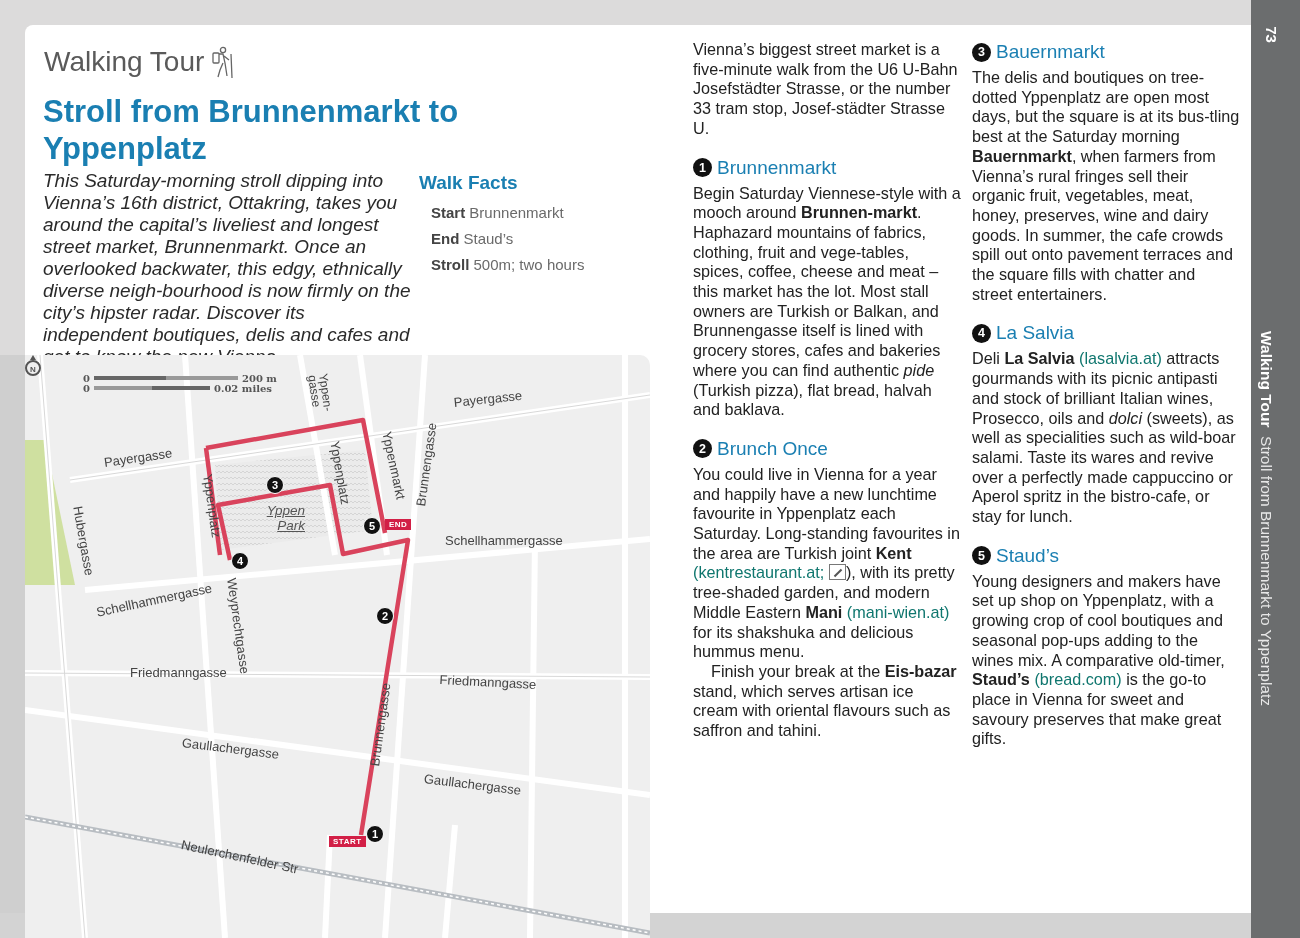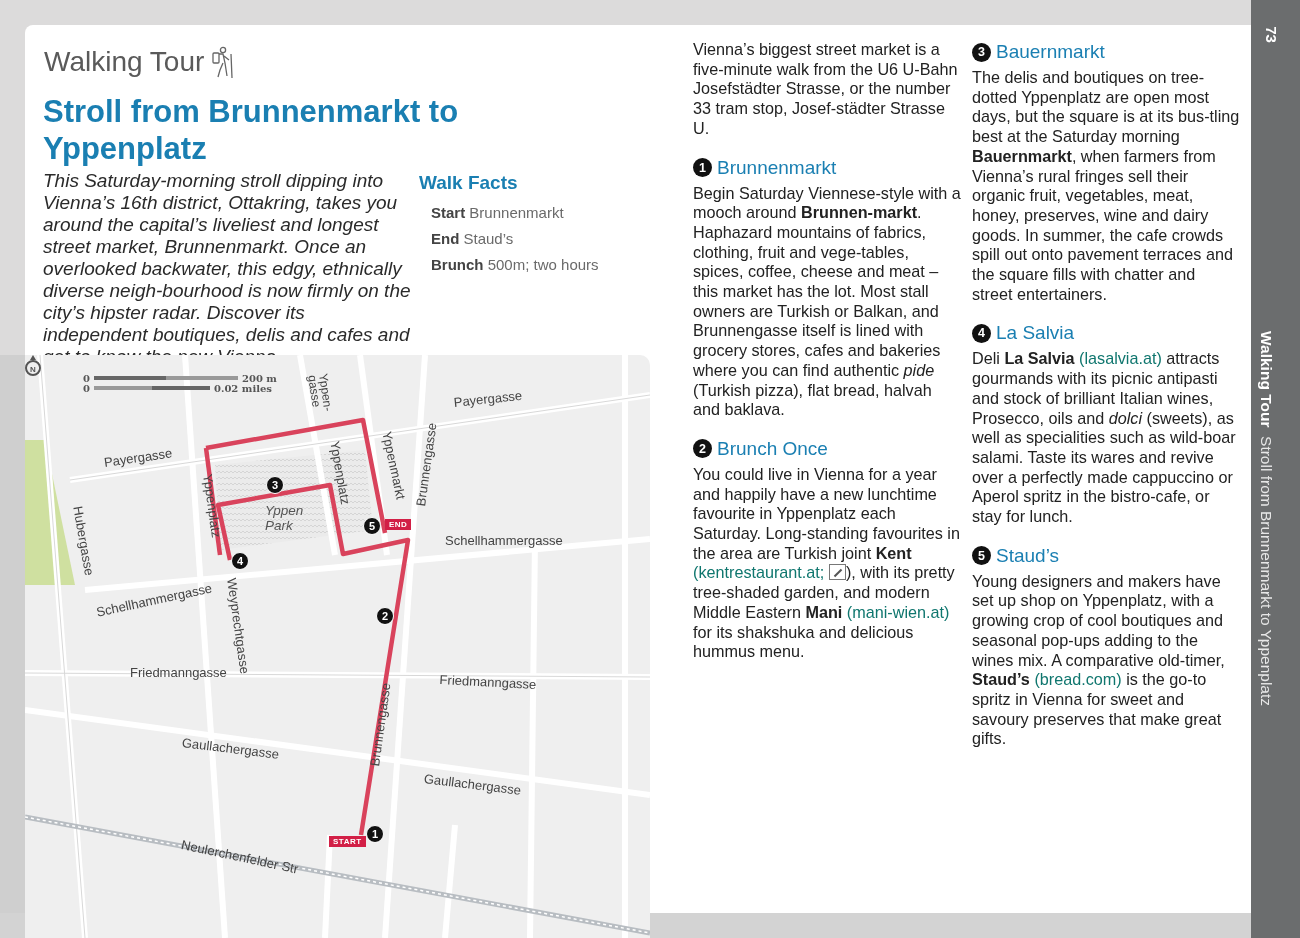"Brunch" b { text: Brunch -> Stroll }
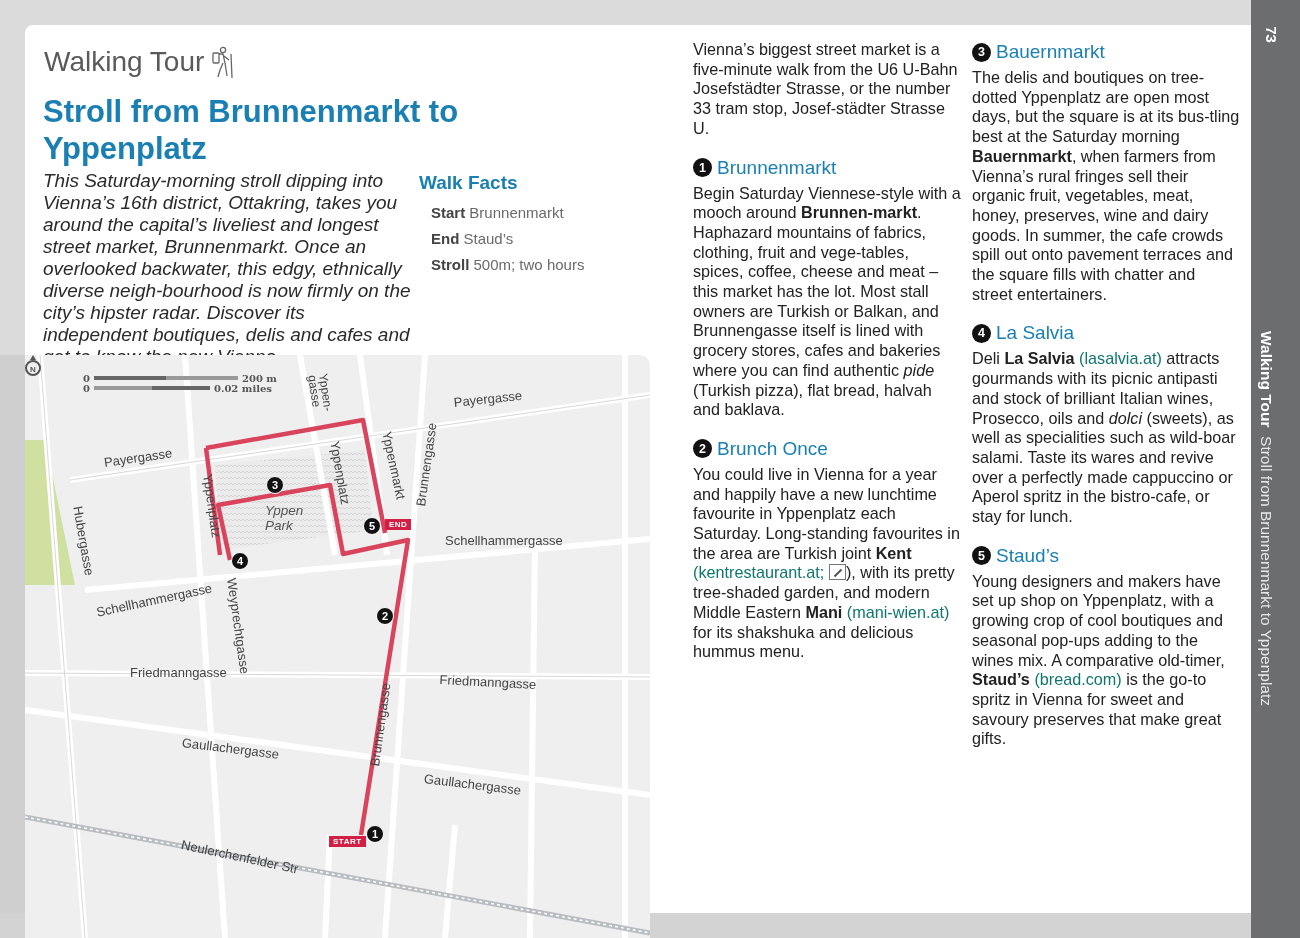"Yppen Park" div.map-label { text-align: left -> right; text-decoration: none -> underline }
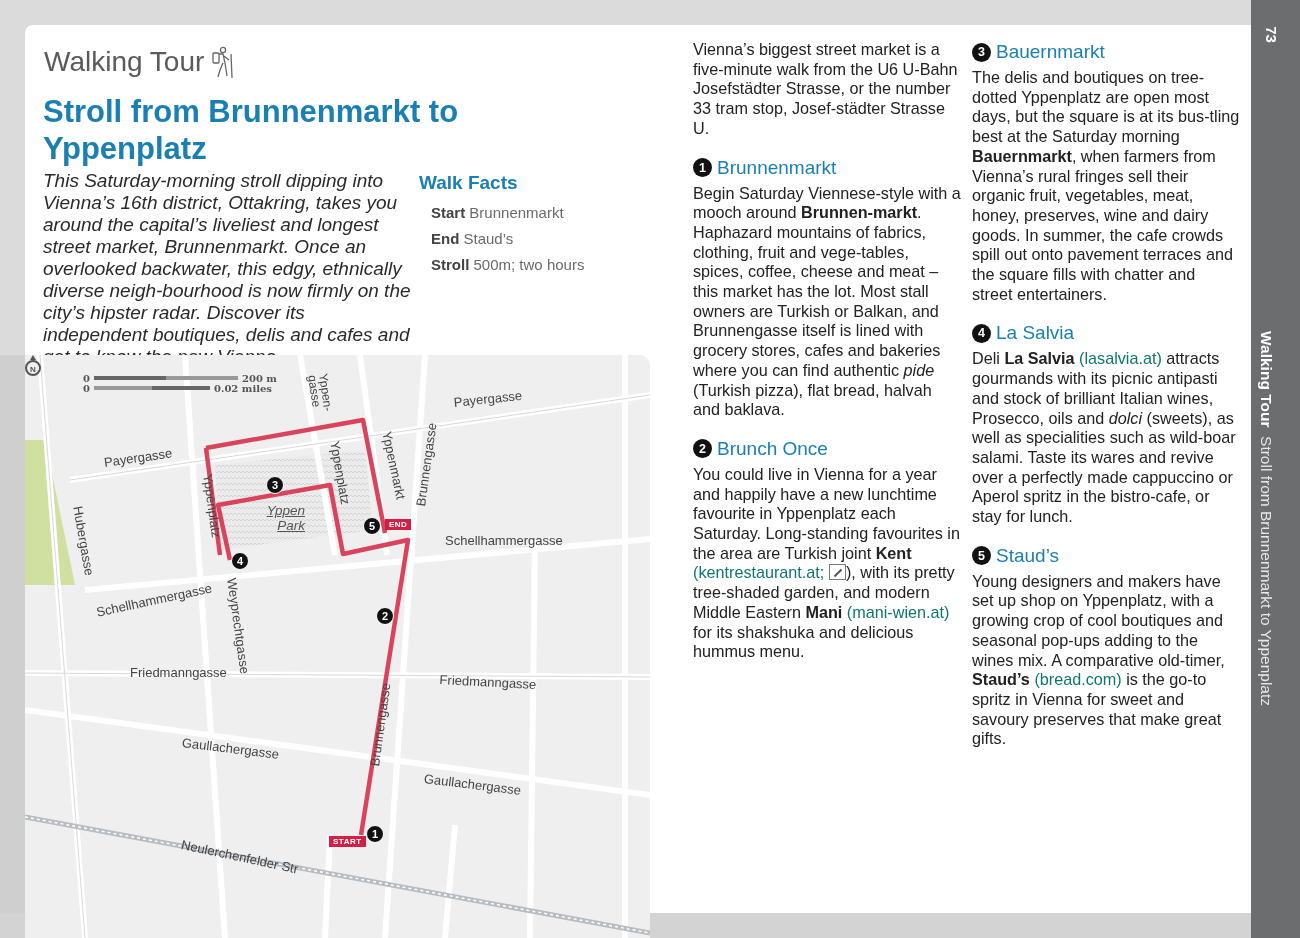"Finish your break at the" div.indent { html: none -> <div><span>Finish your break at the </span><b>Eis-bazar</b><span> stand, which serves artisan ice cream with oriental flavours such as saffron and tahini.</span></div> }
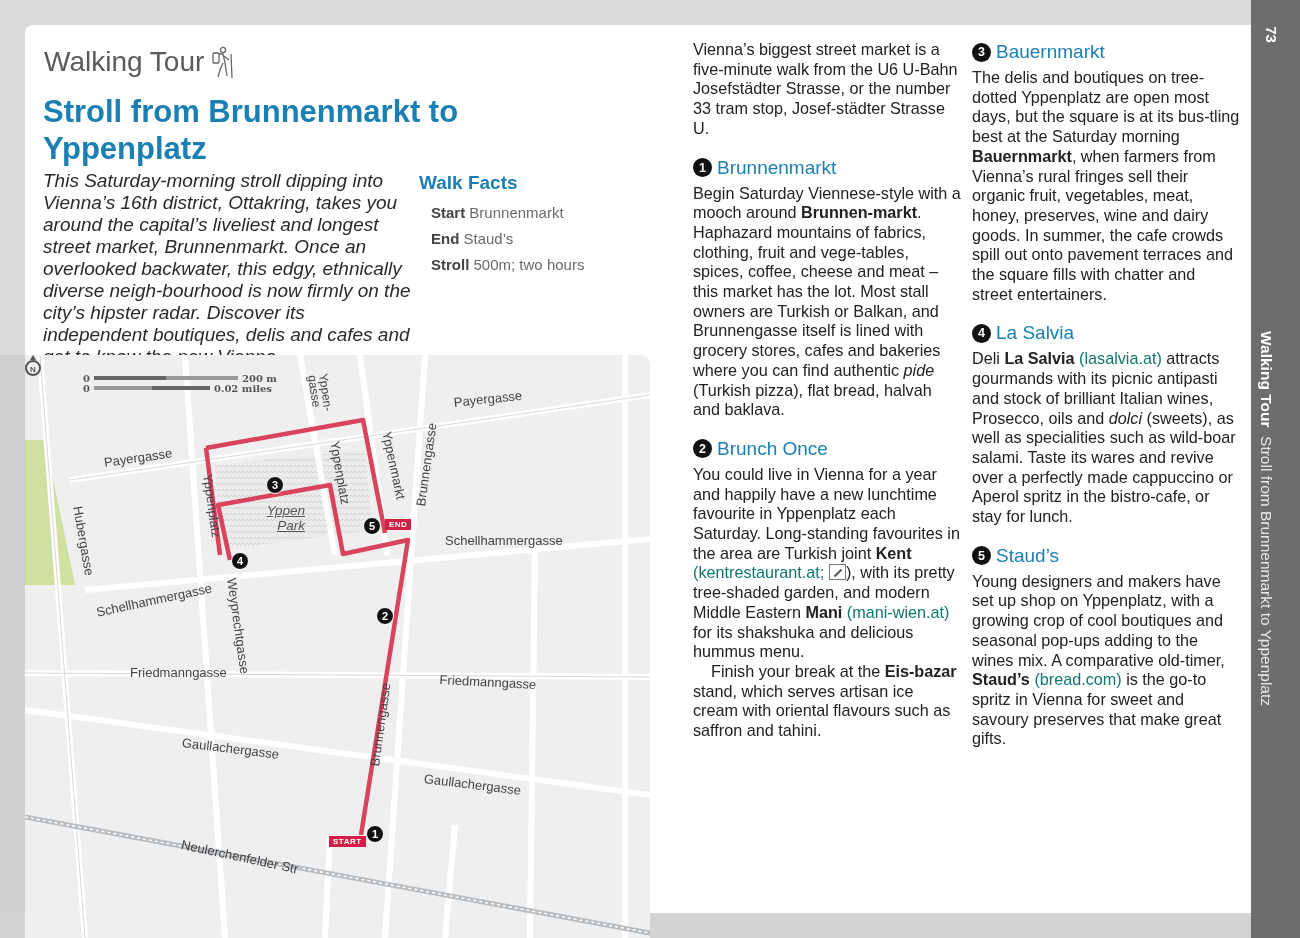"is the go-to spritz in" span { text: spritz -> place }
